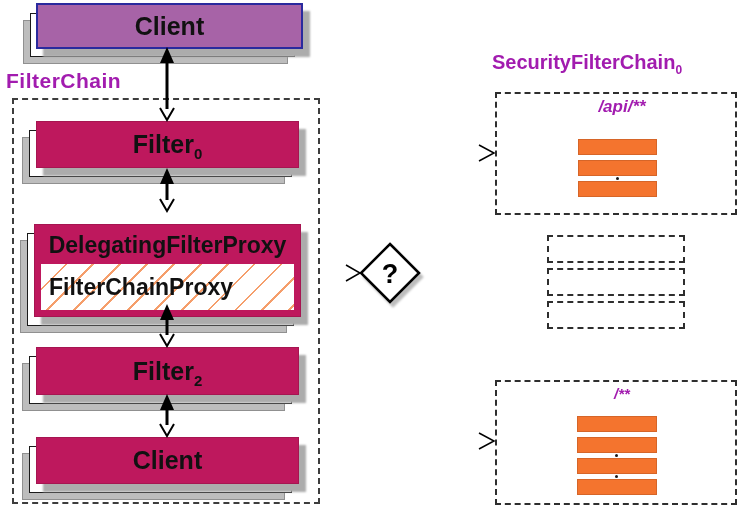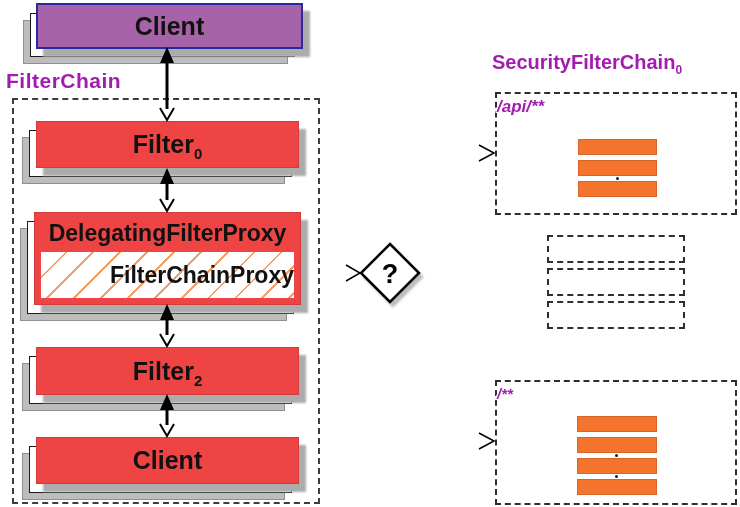"/api/**" .pattern { left: 0 -> 12px; text-align: none -> center }
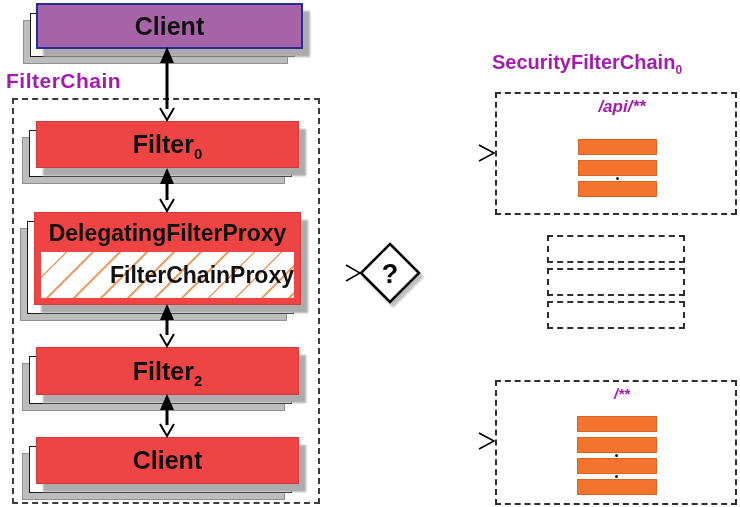"Filter0" .orange { background: #ef4444 -> #be185d }
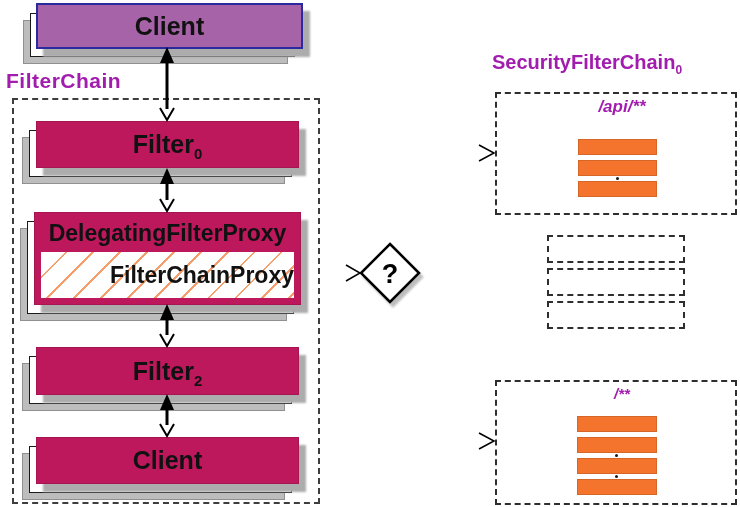"DelegatingFilterProxy" div.stackbox { top: 212px -> 224px }
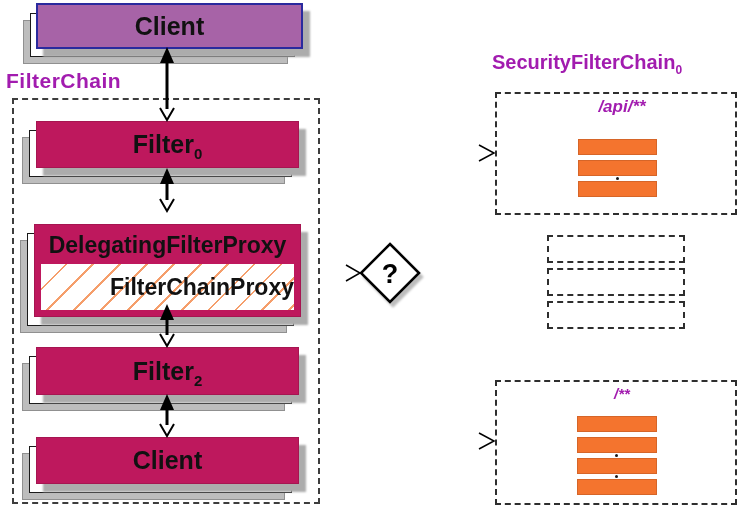"FilterChainProxy" .hatchbox { justify-content: flex-end -> flex-start; padding-left: none -> 8px }
